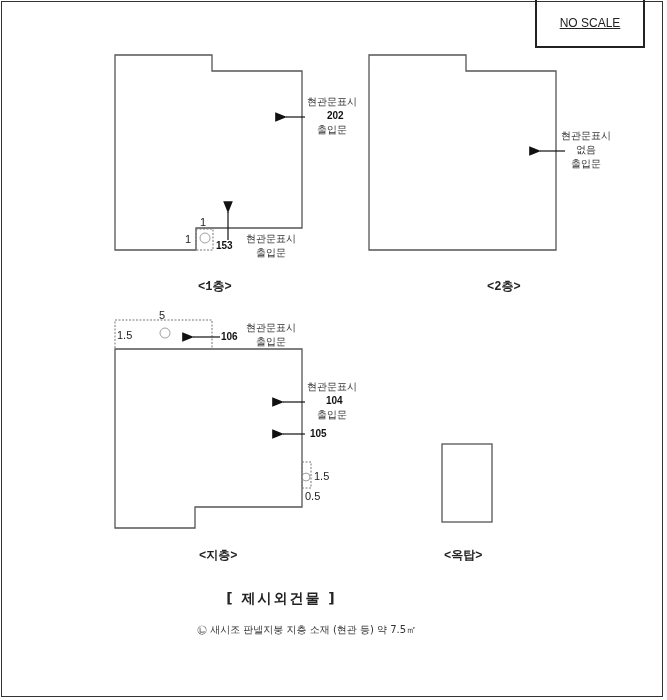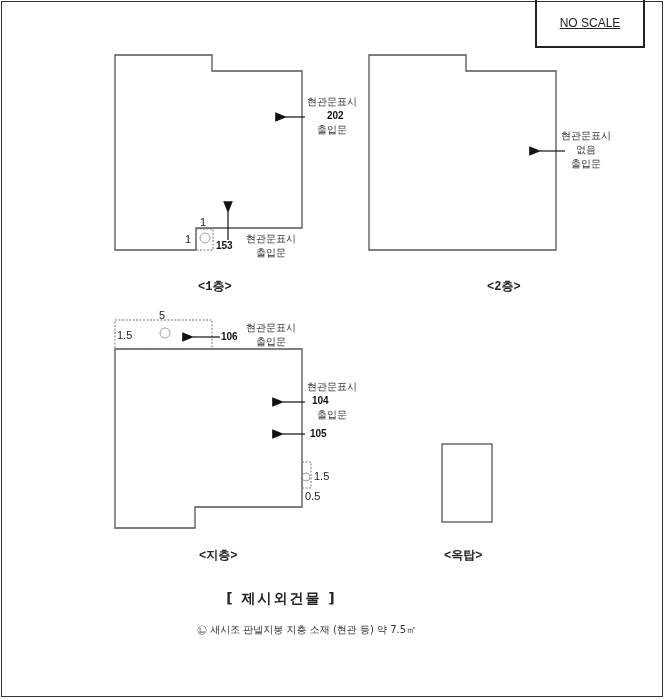"104" div.num { padding-left: 8px -> 22px }
